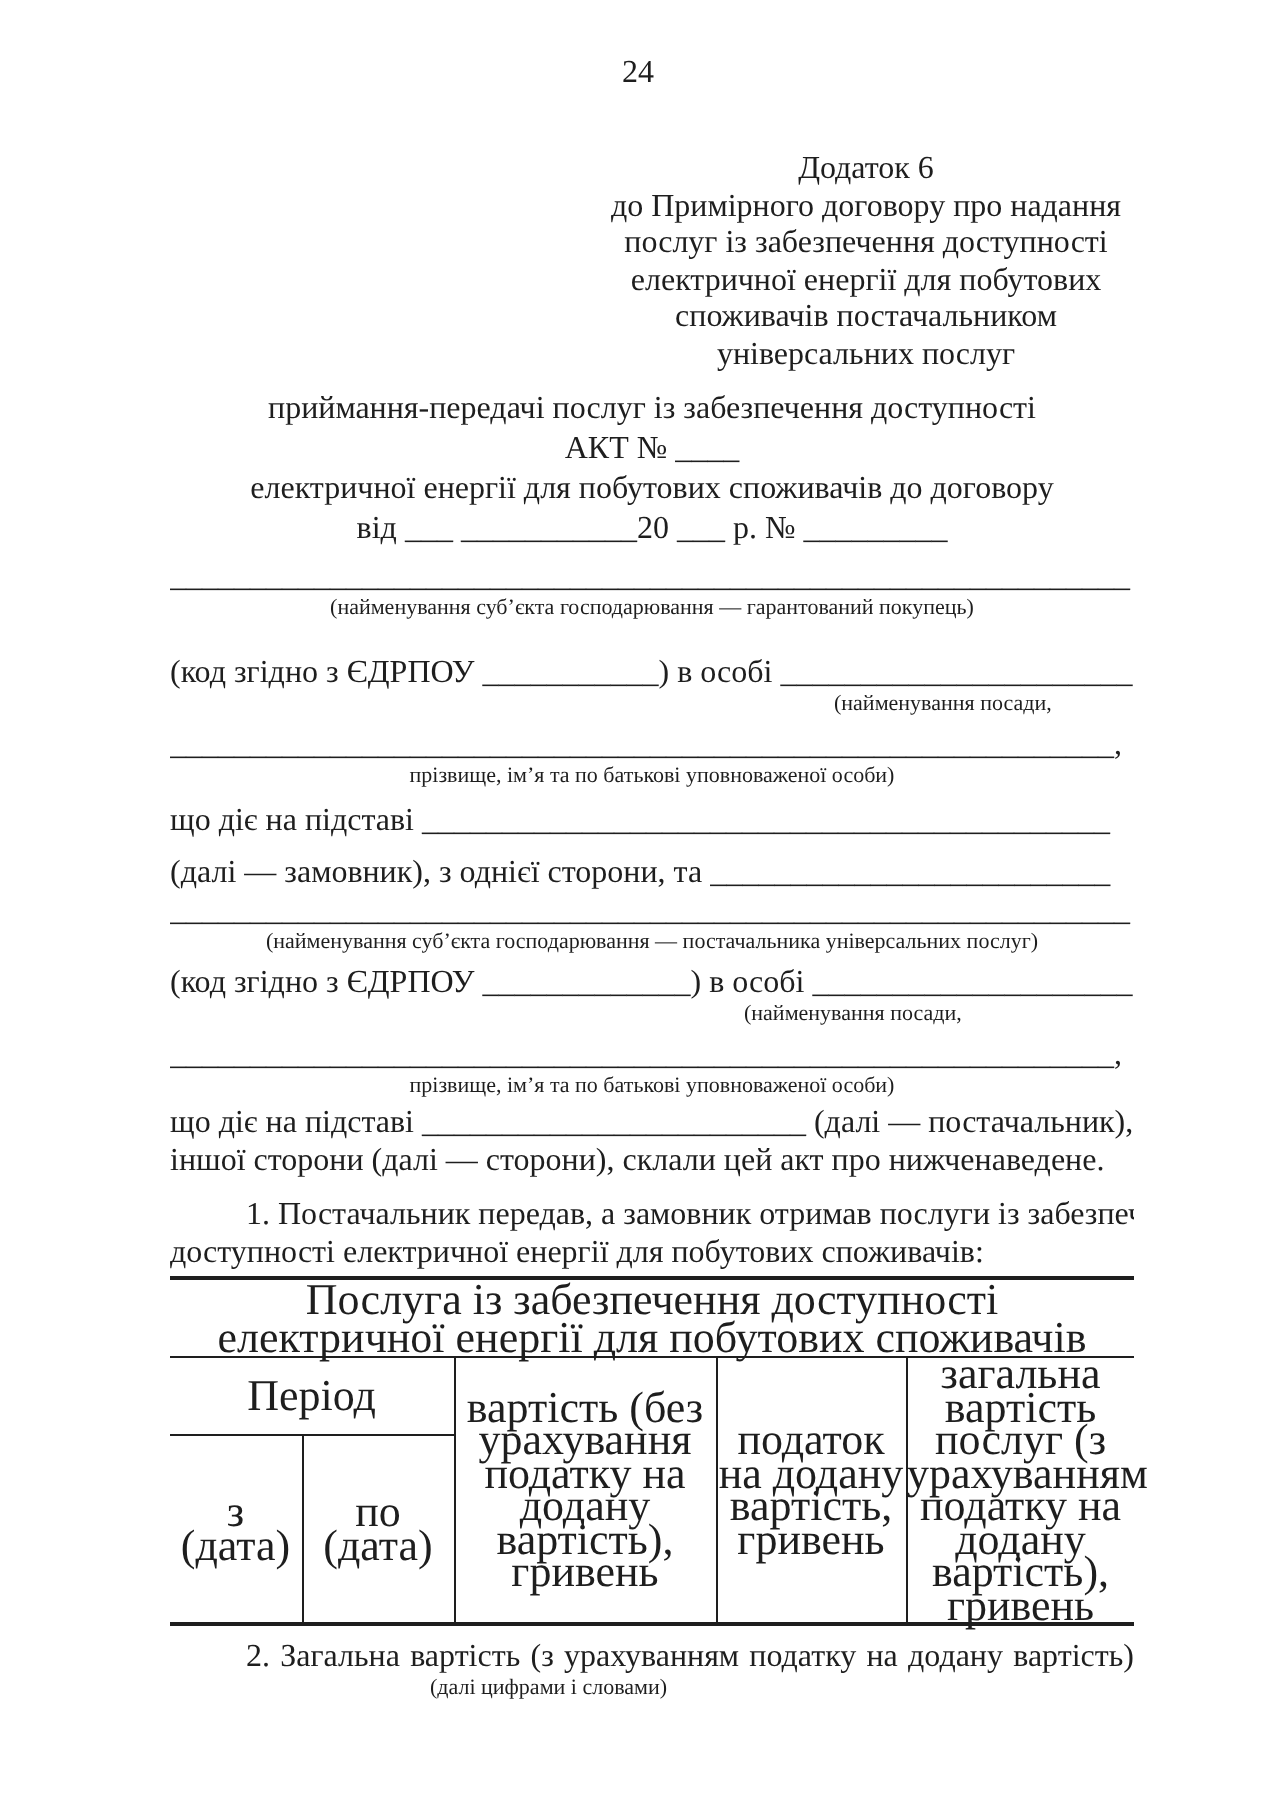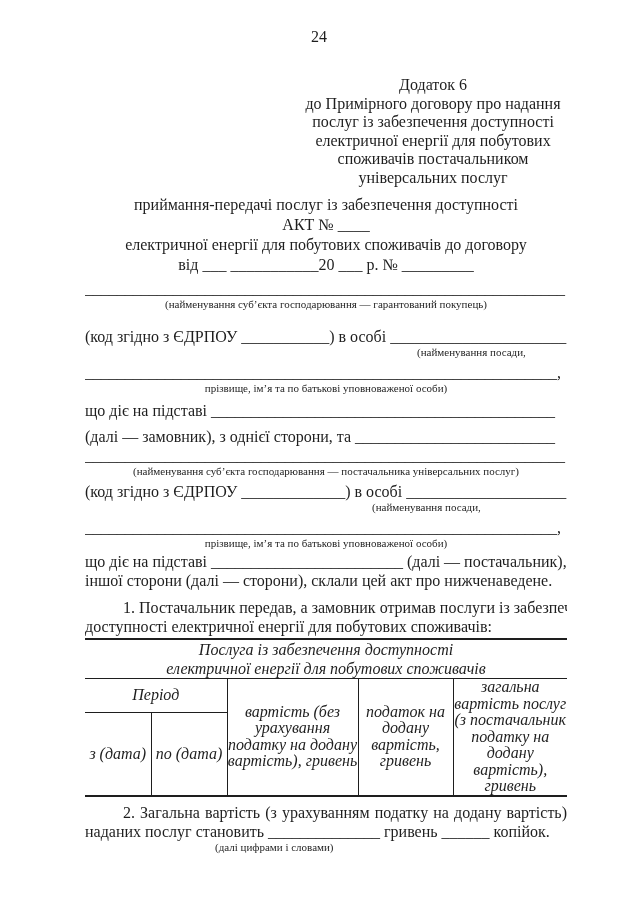"Послуга із забезпечення доступності" table.svc { font-size: 16px -> 22px; font-style: italic -> none }
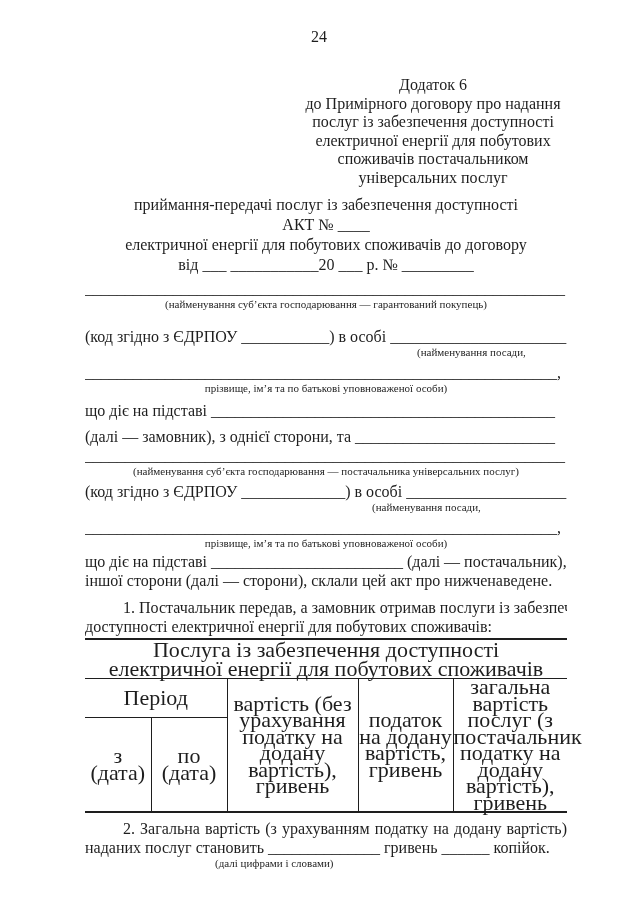"загальна вартість послуг (з постачальник" th.t-col { text: постачальник -> урахуванням }
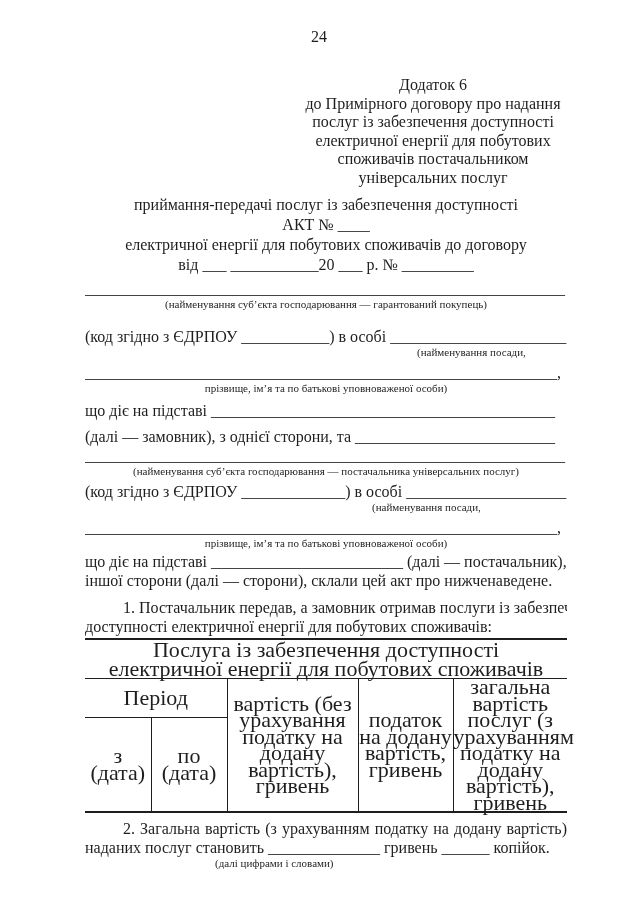"наданих послуг становить ______________" div.fline { html: <div>наданих послуг становить ______________ гривень ______ копійок.</div> -> none }
